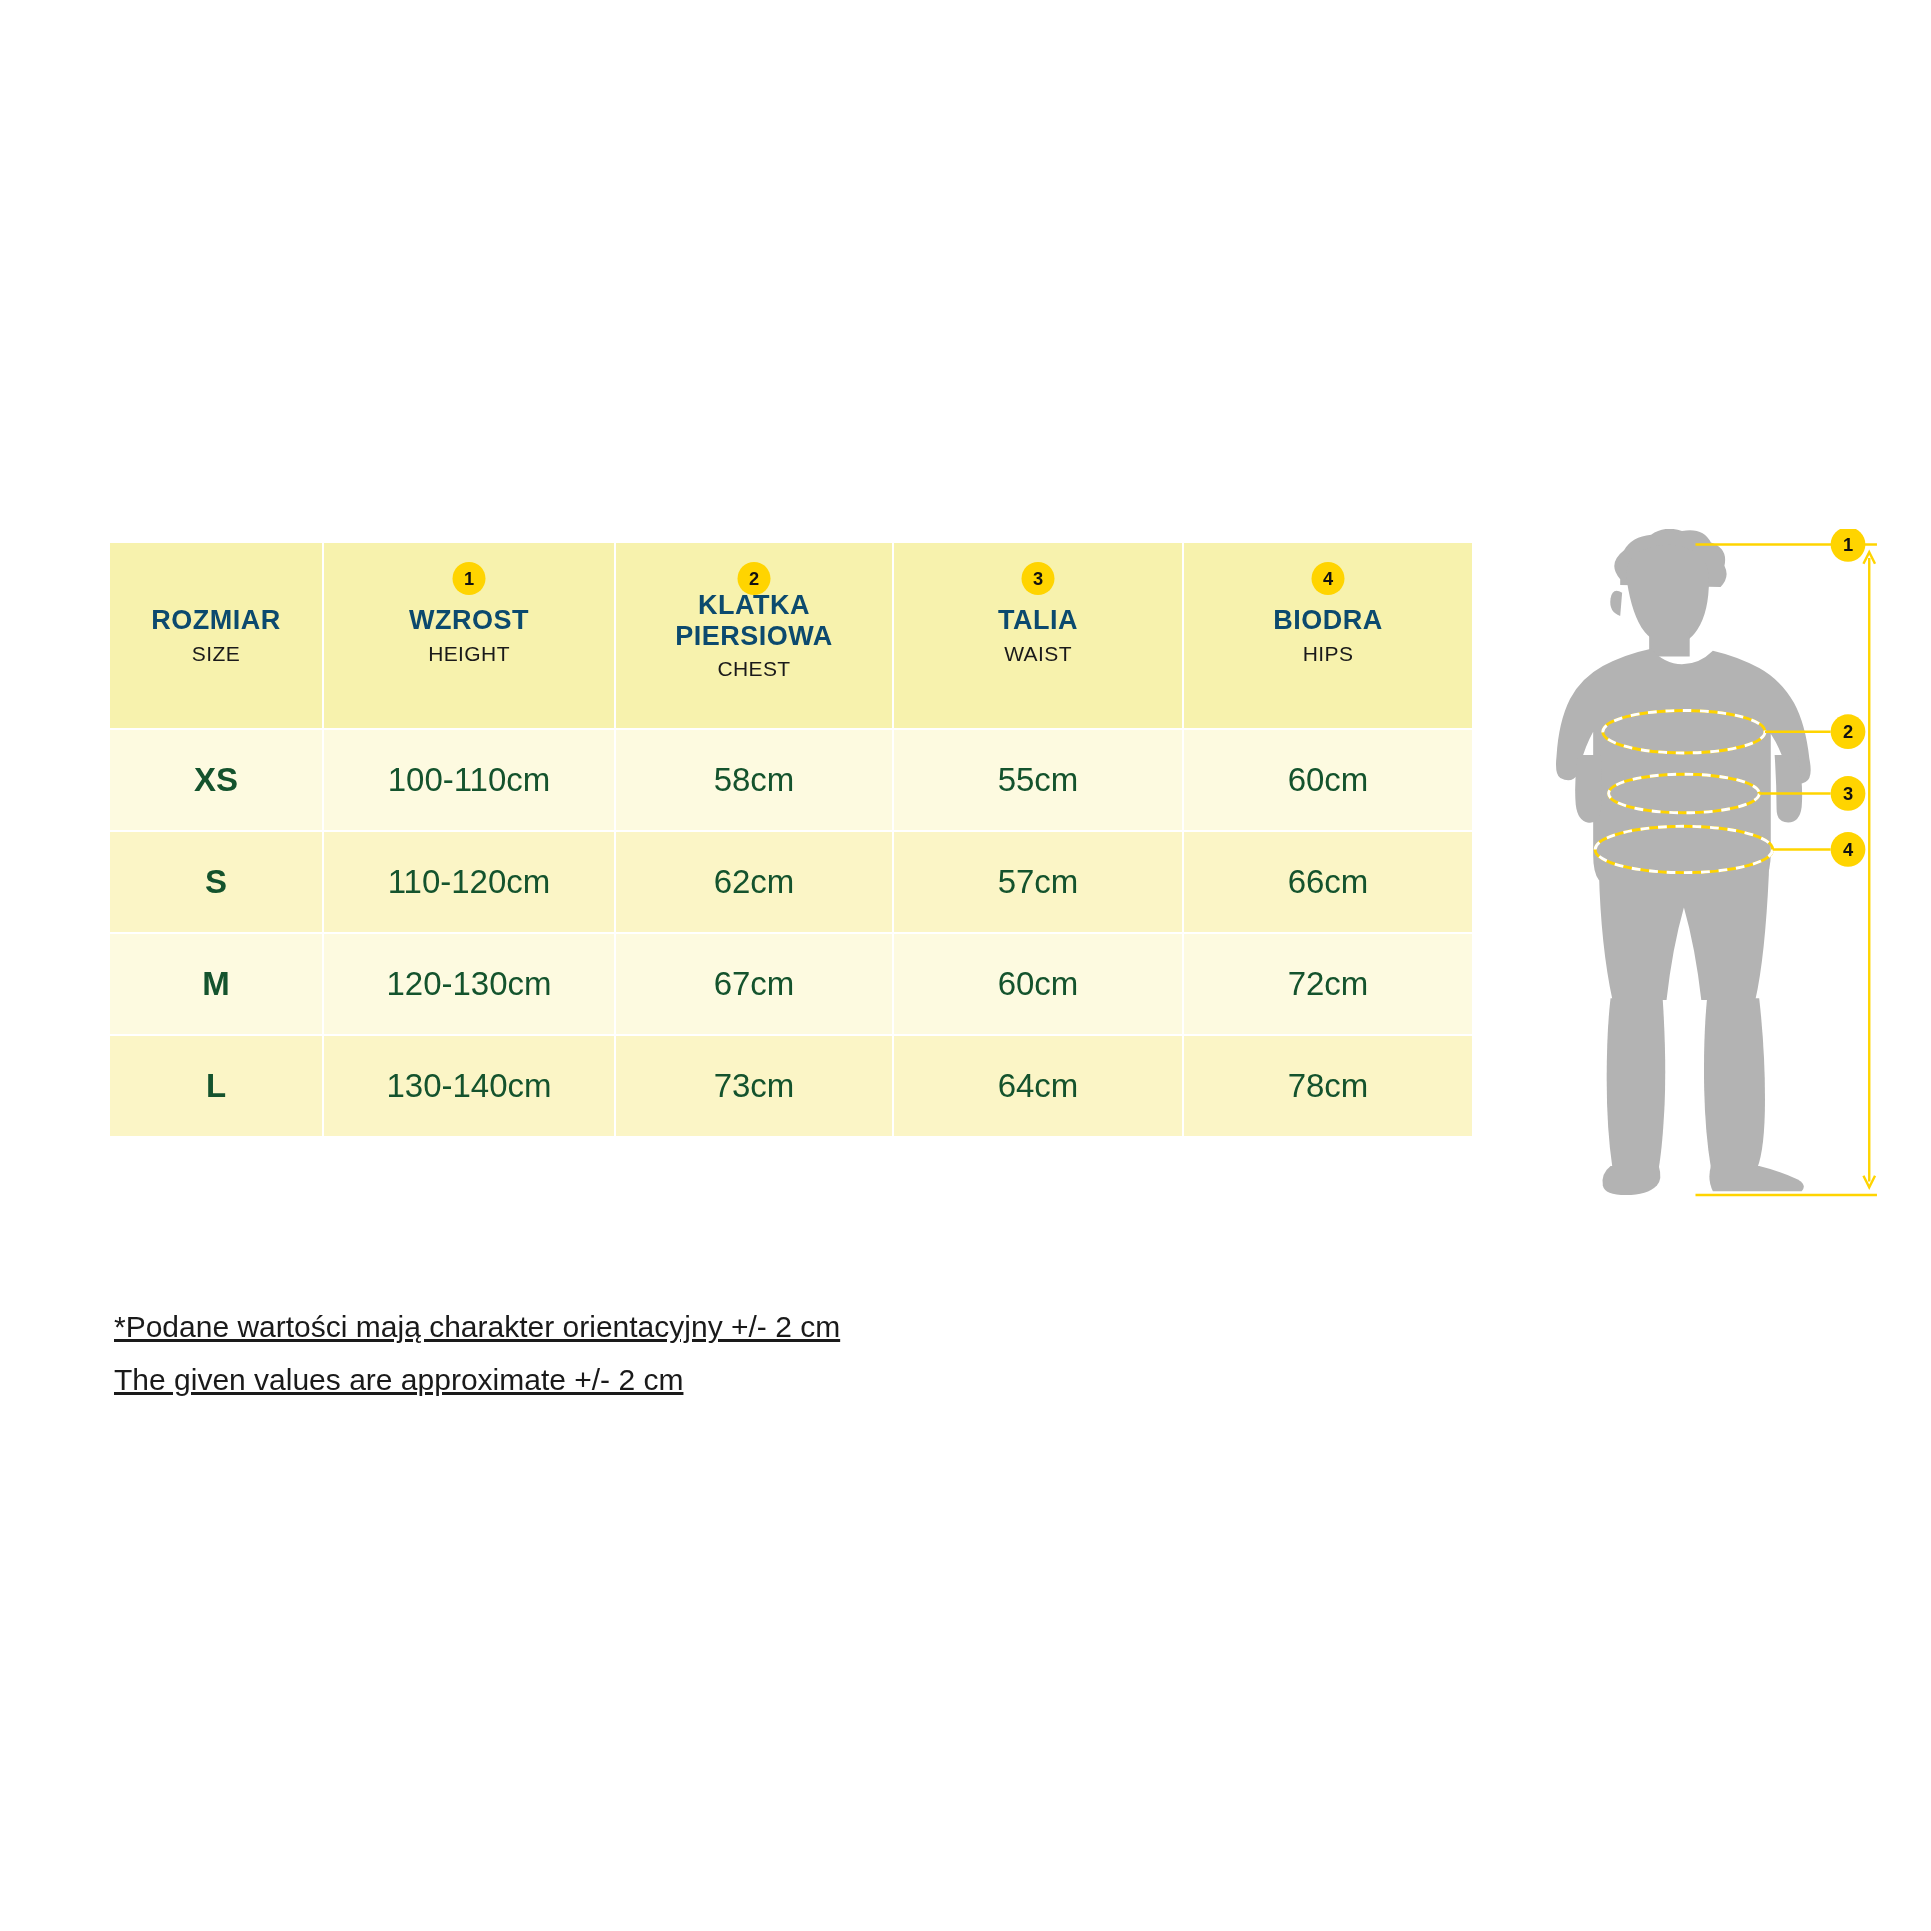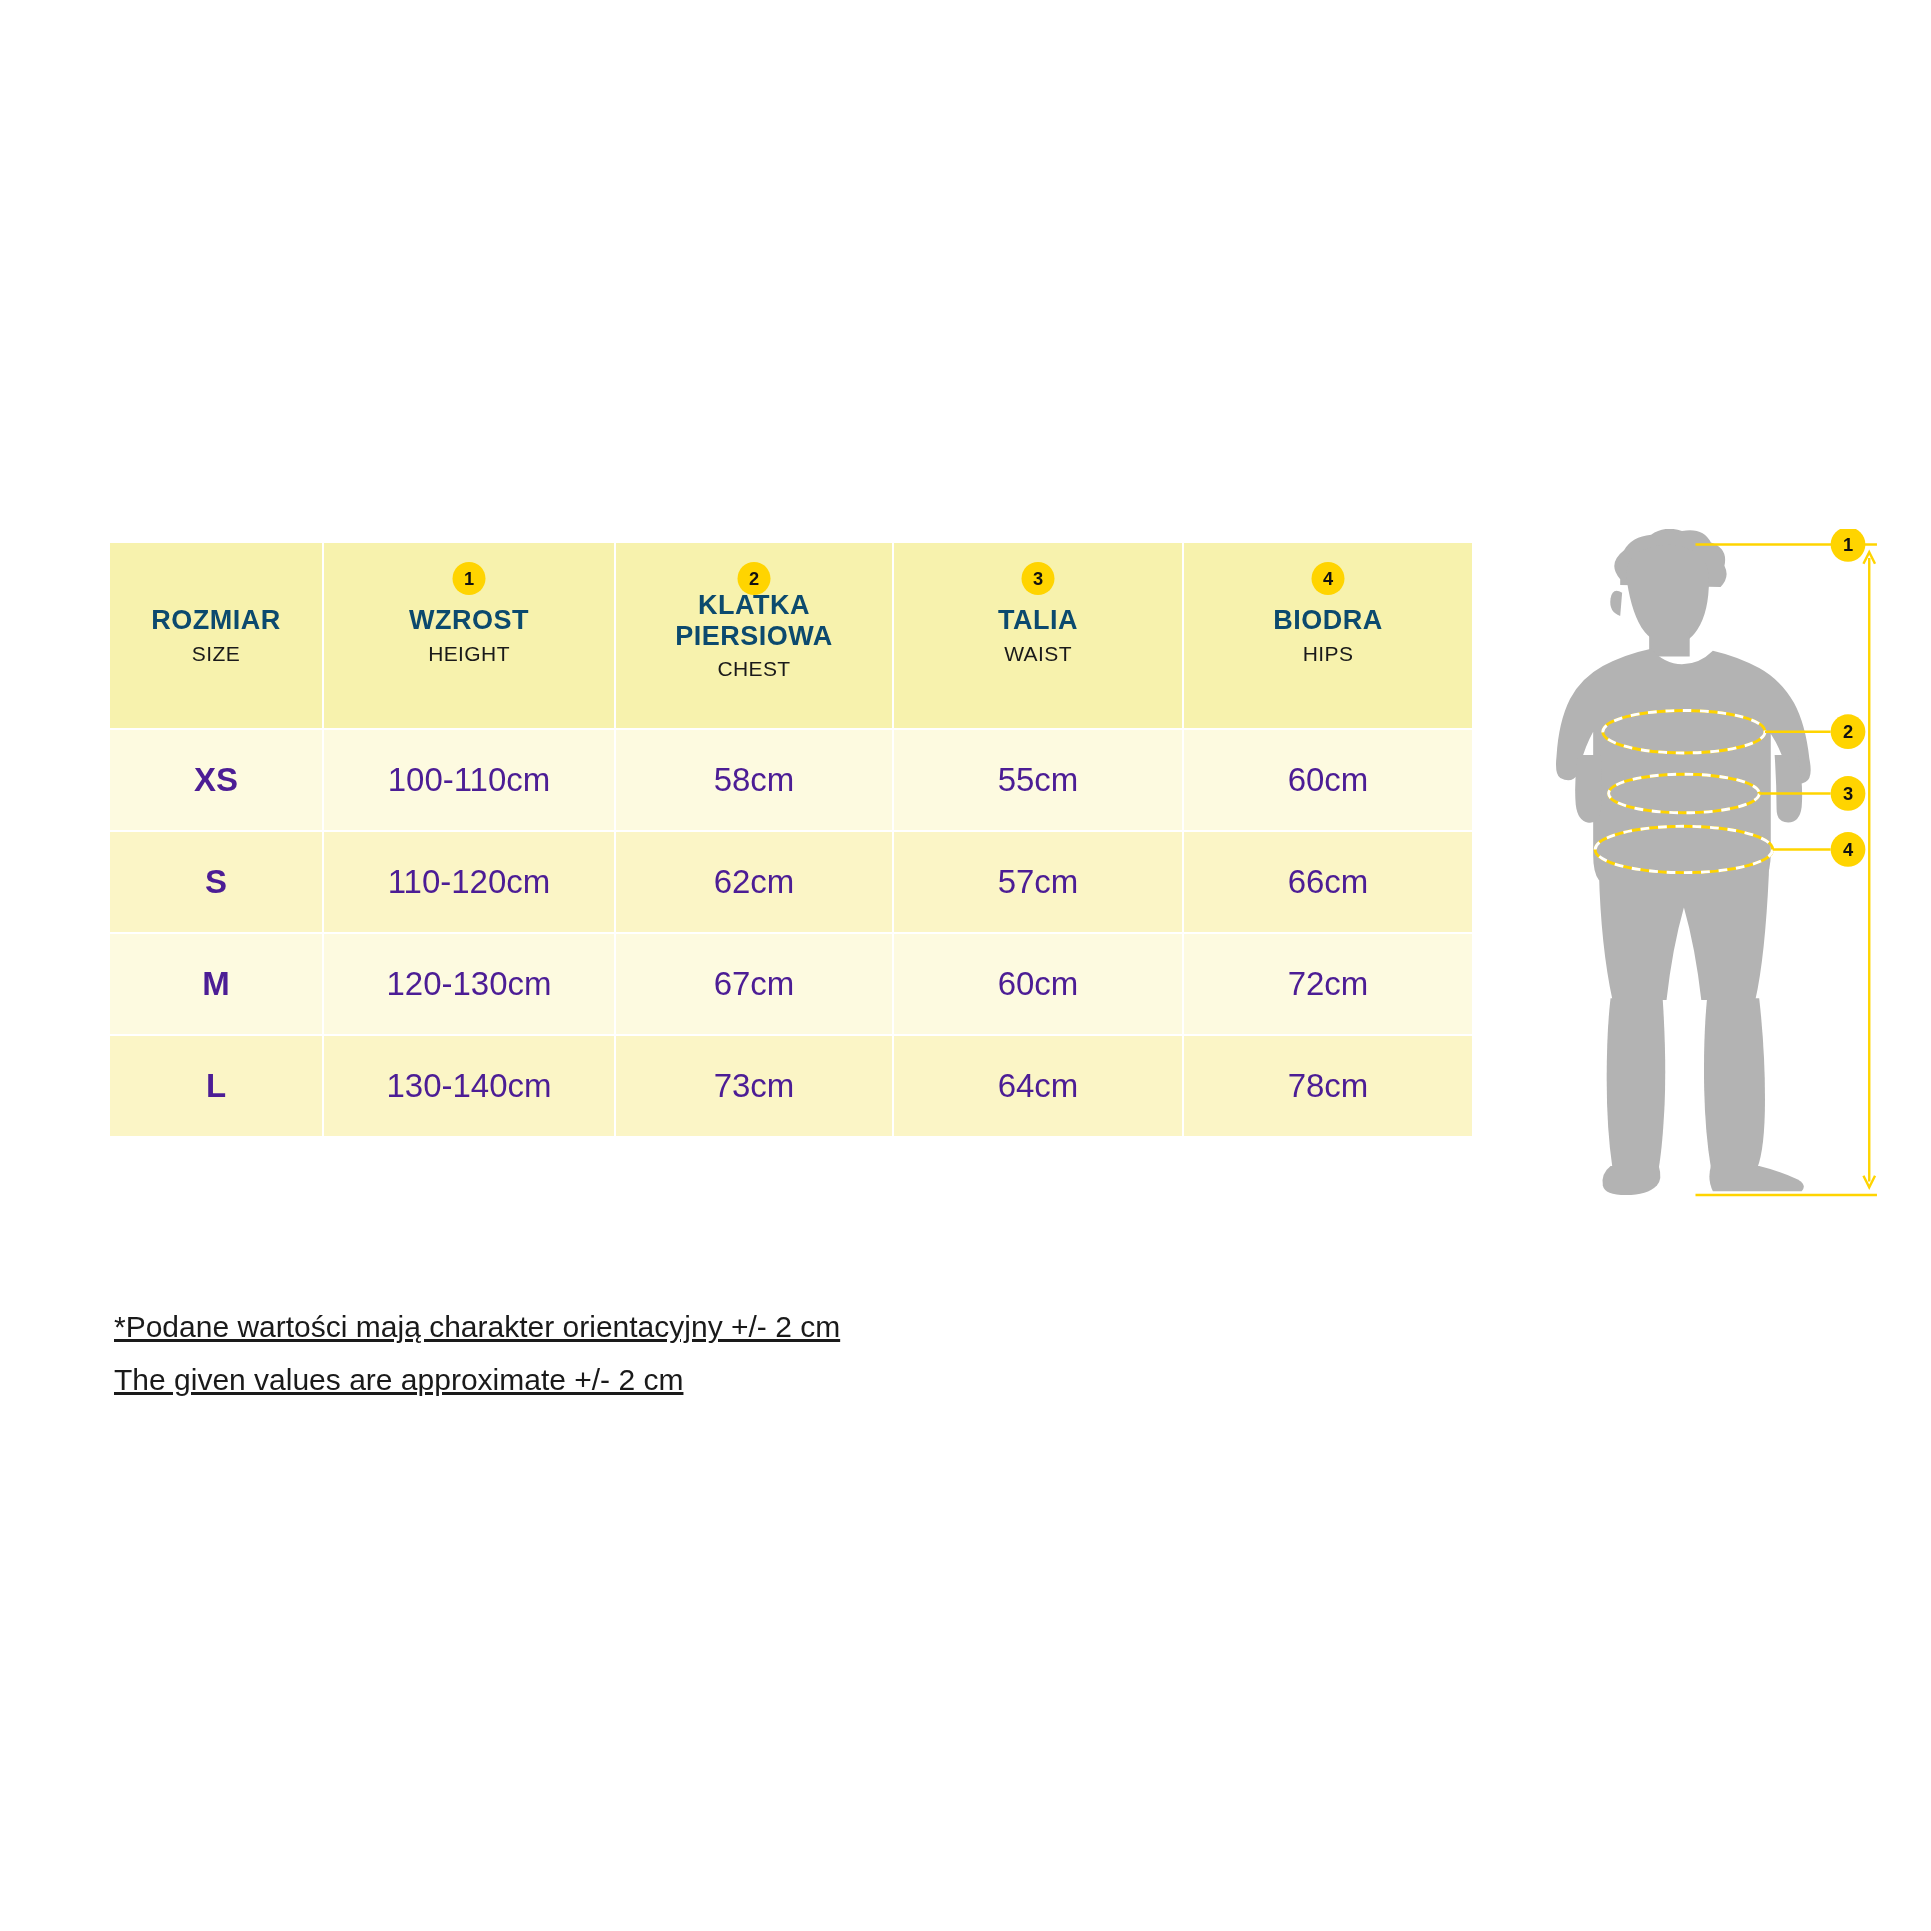"XS" tbody td { color: #4c1d95 -> #14532d }
